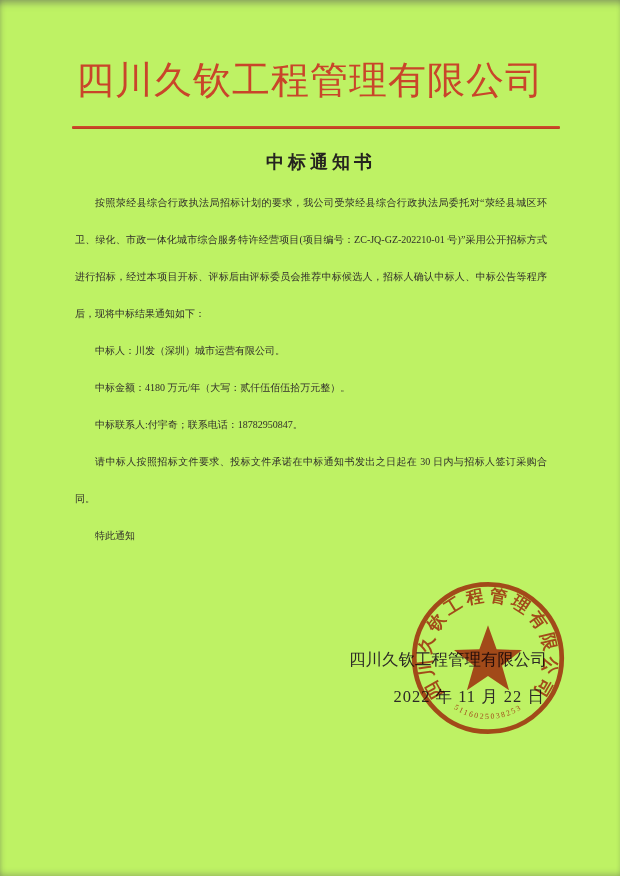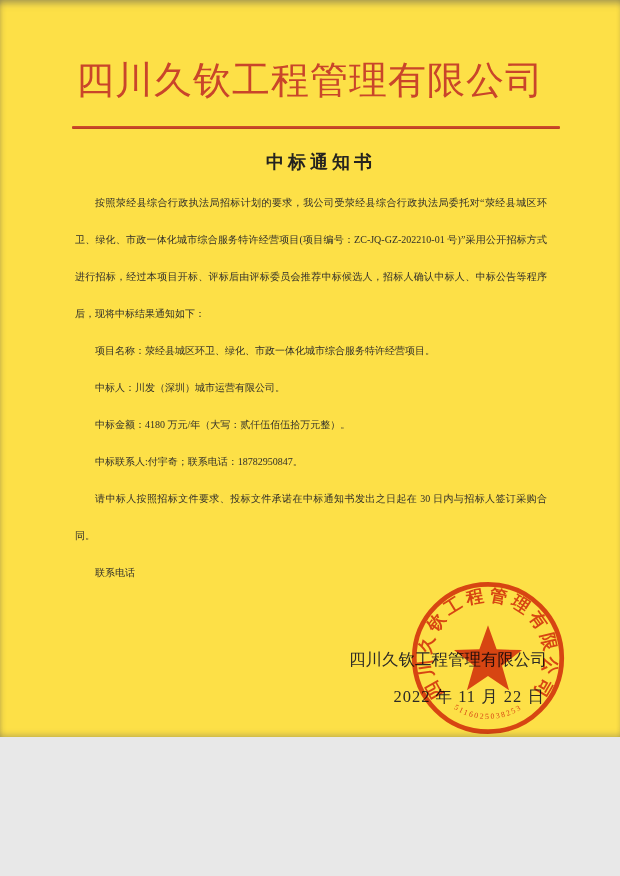"四川久钦工程管理有限公司" .page { background: #fde047 -> #bef264; height: 737px -> 876px }
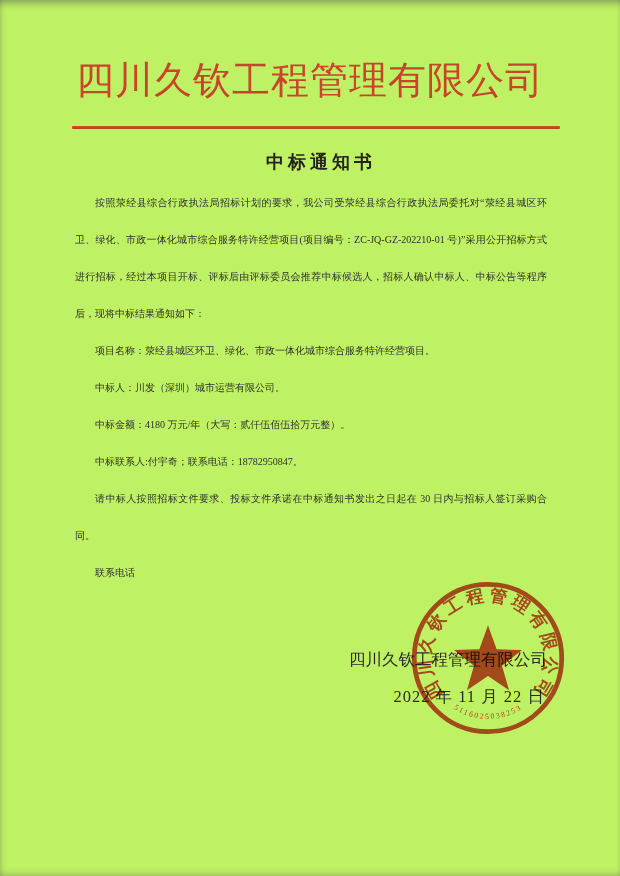"项目名称：荥经县城区环卫、绿化、市政一体化城市综合服务特许经营项目。" p { html: <p>项目名称：荥经县城区环卫、绿化、市政一体化城市综合服务特许经营项目。</p> -> none }
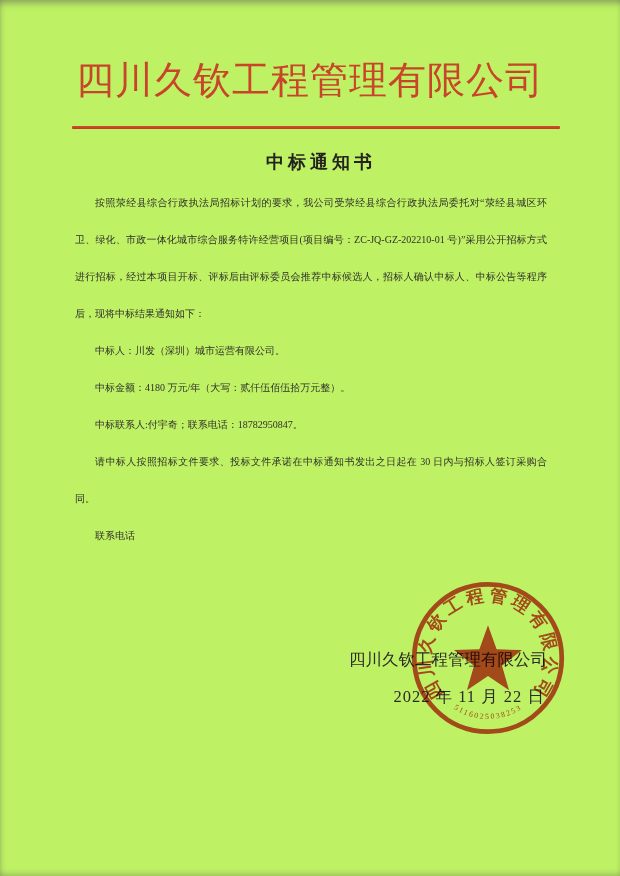"联系电话" p { text: 联系电话 -> 特此通知 }
